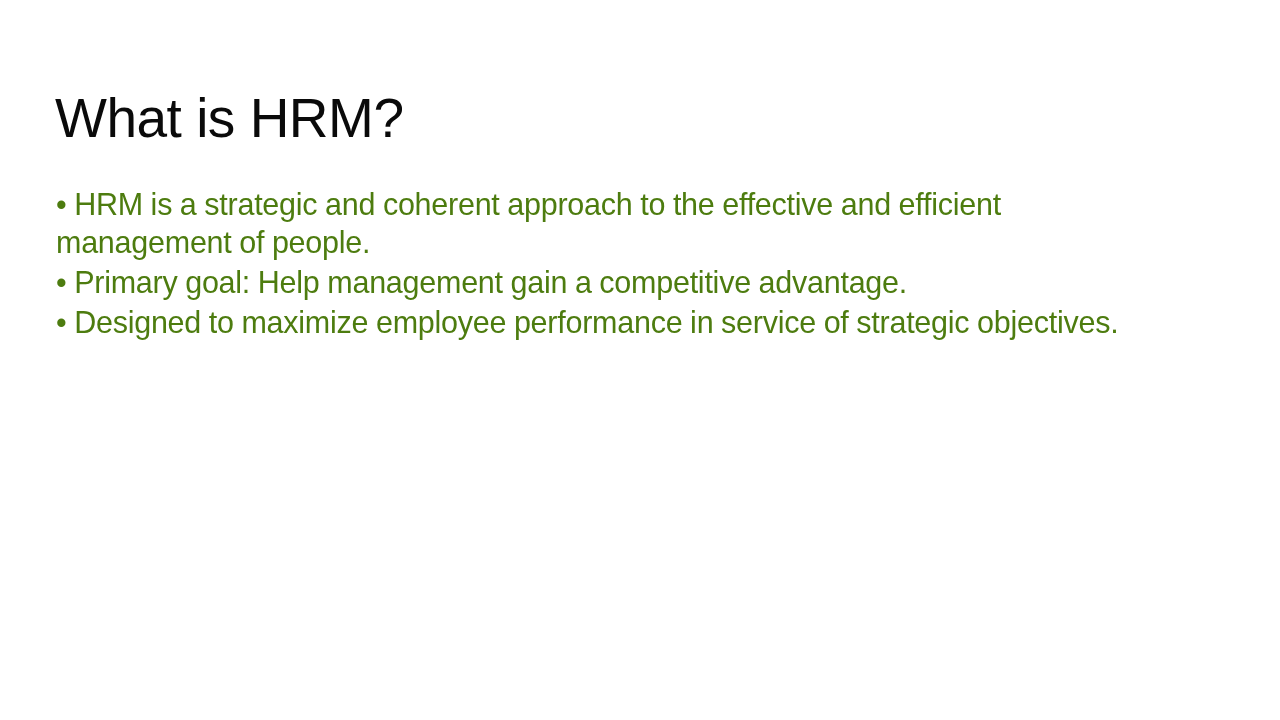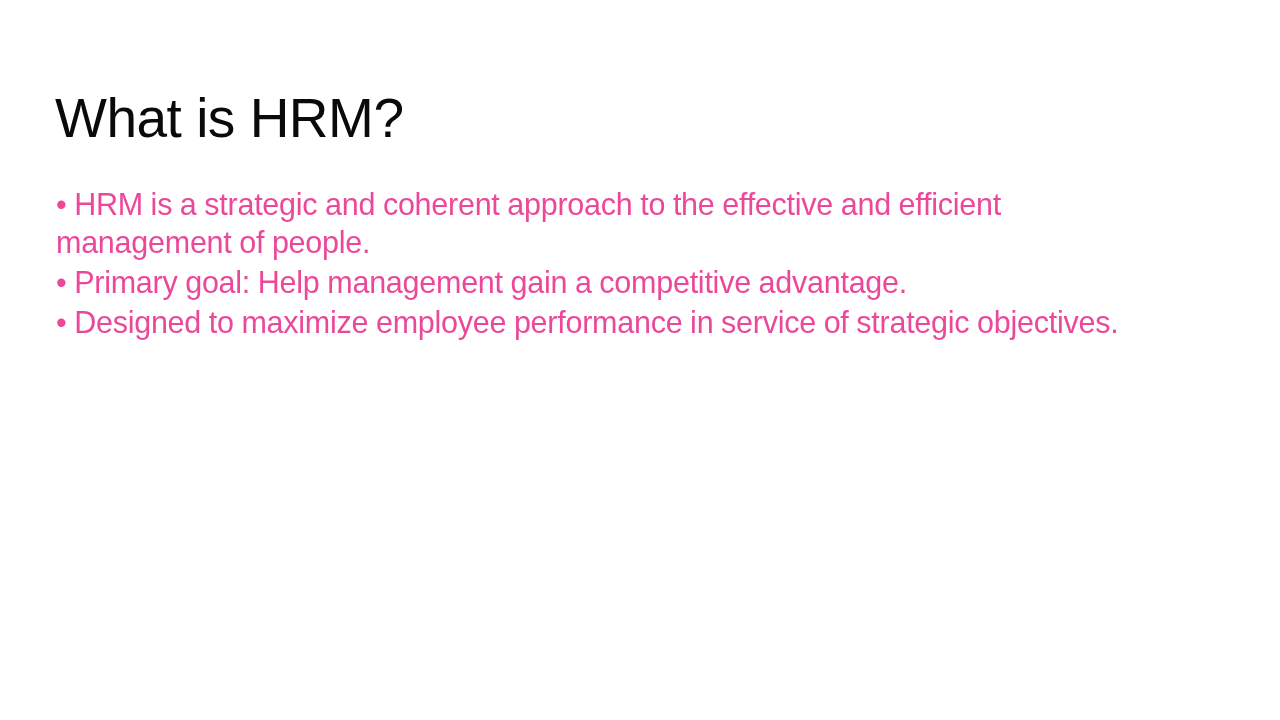"• HRM is a strategic" .bullet-line { color: #ec4899 -> #4d7c0f }
